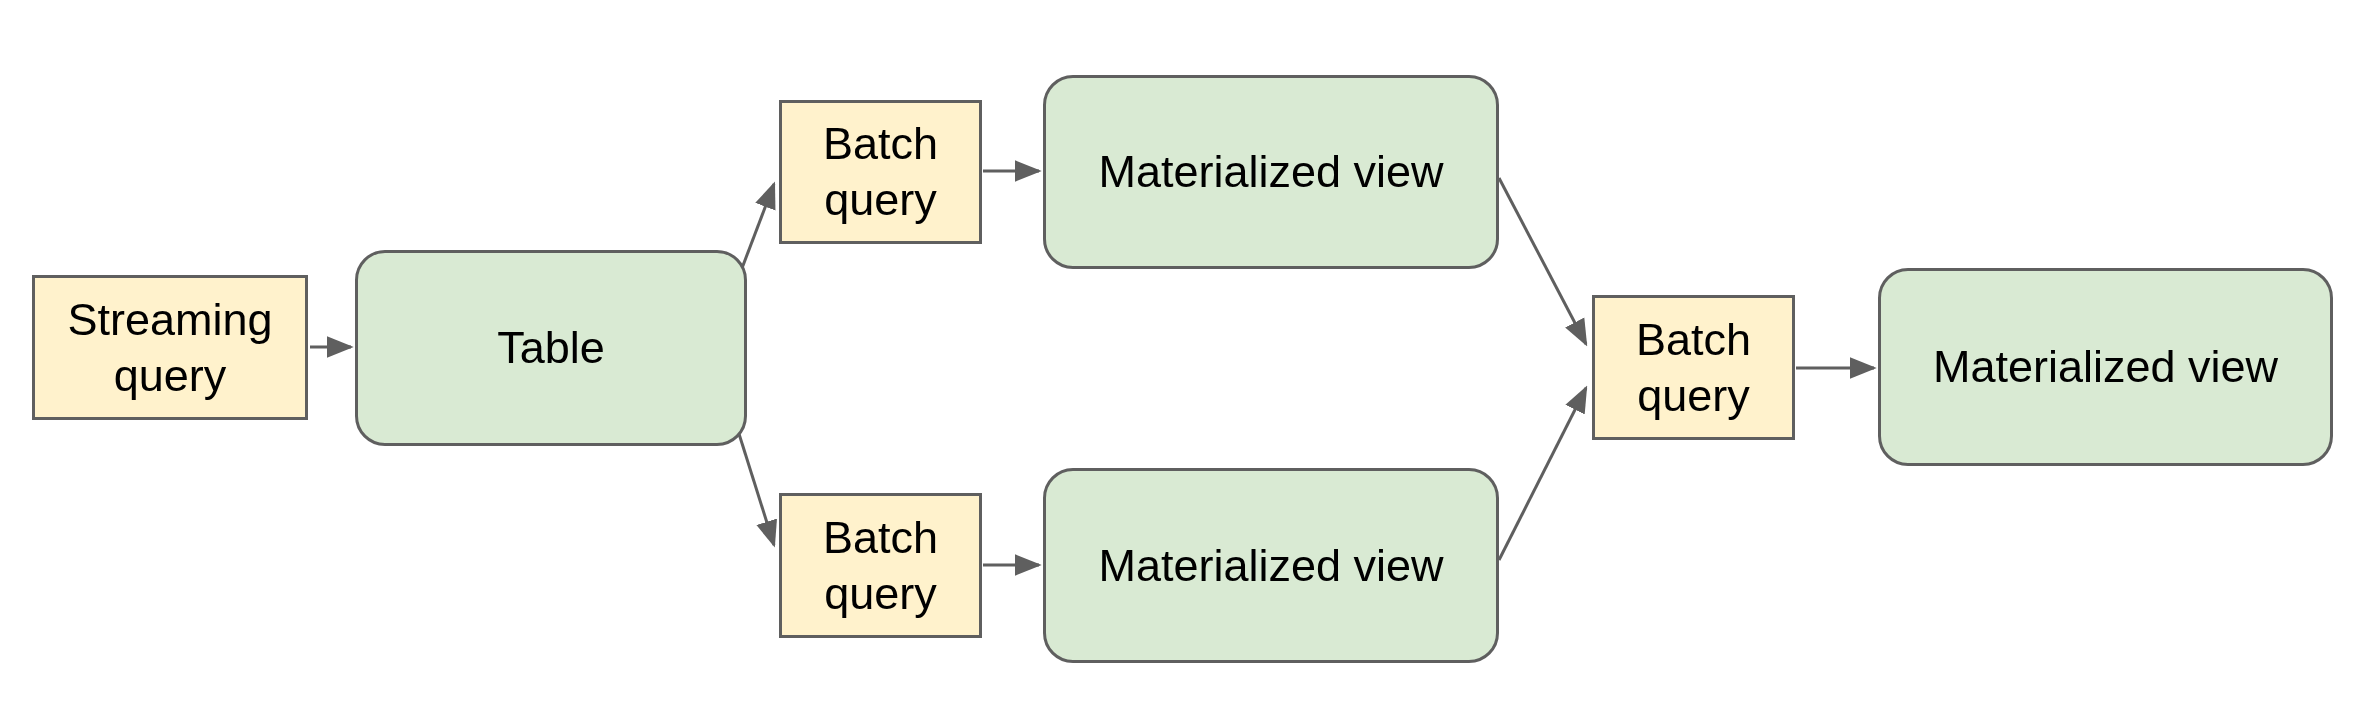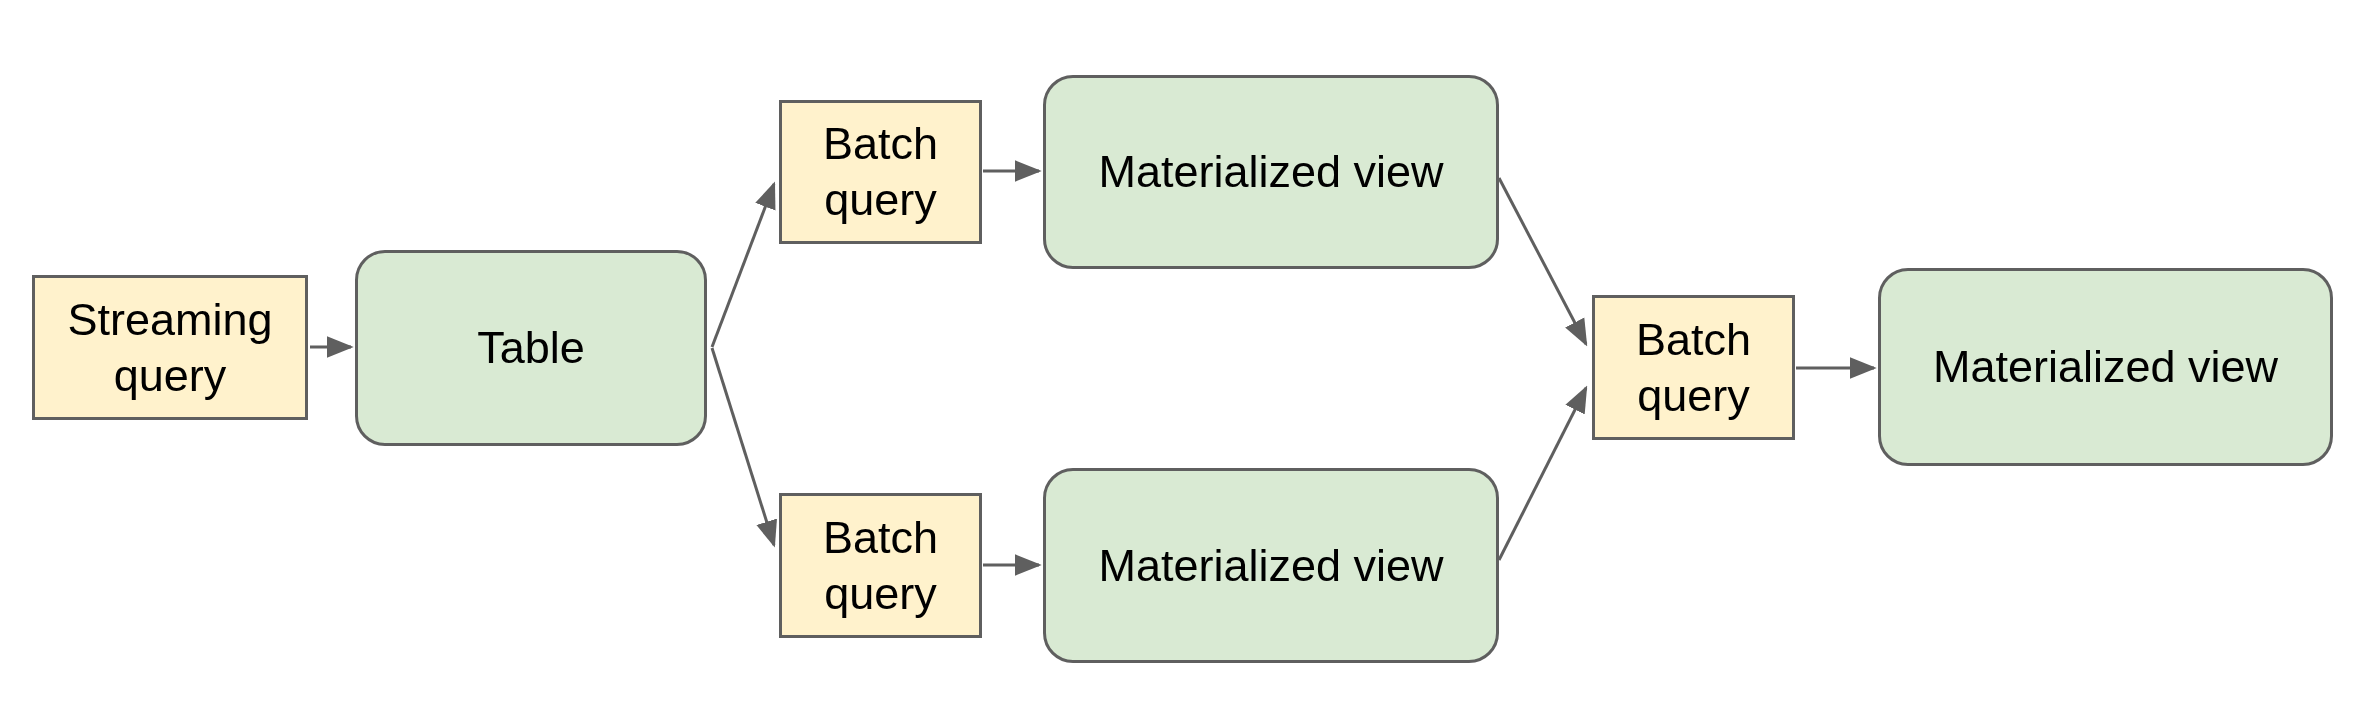"Table" div.node { width: 352px -> 392px }
